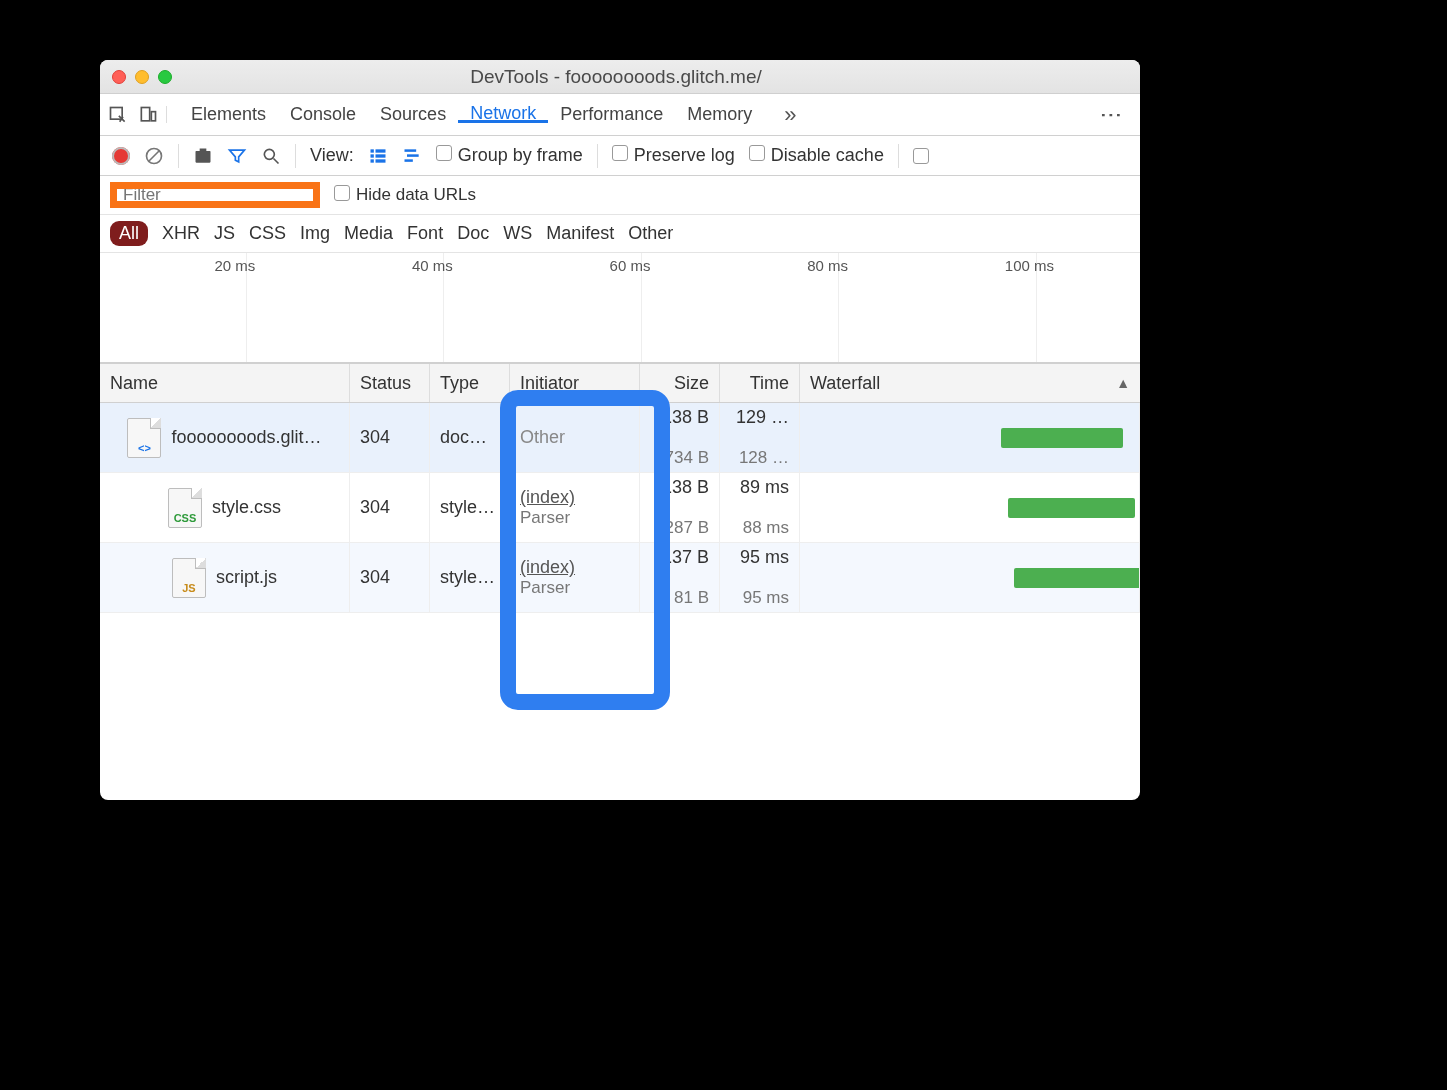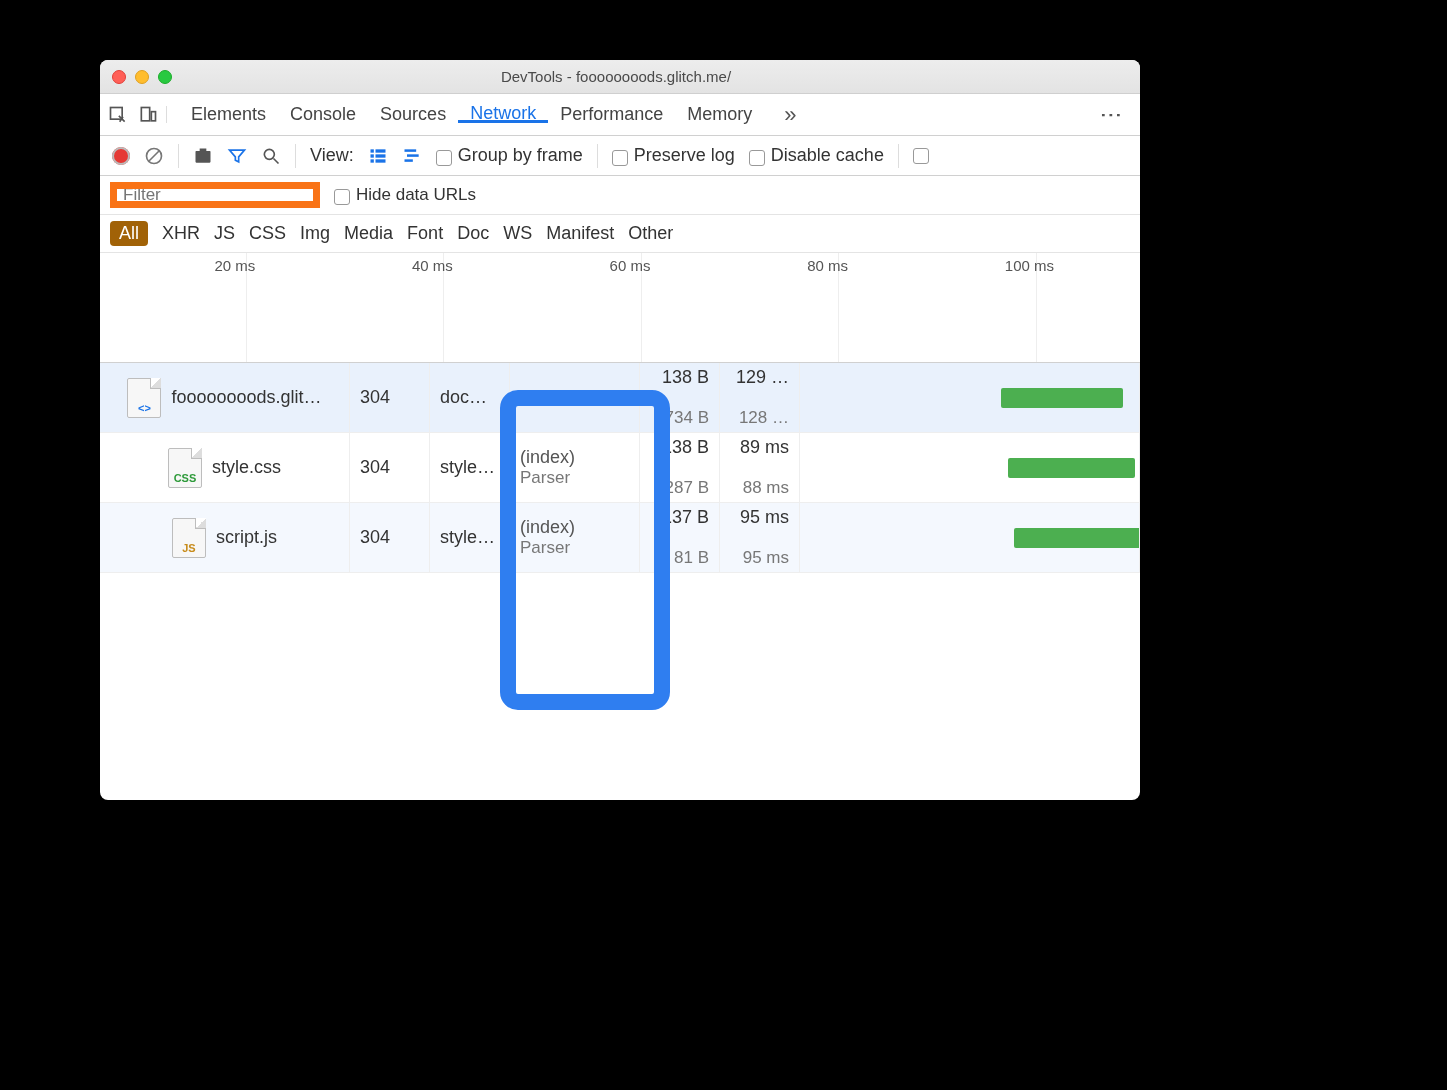"DevTools - foooooooods.glitch.me/" .title { font-size: 15px -> 19px }
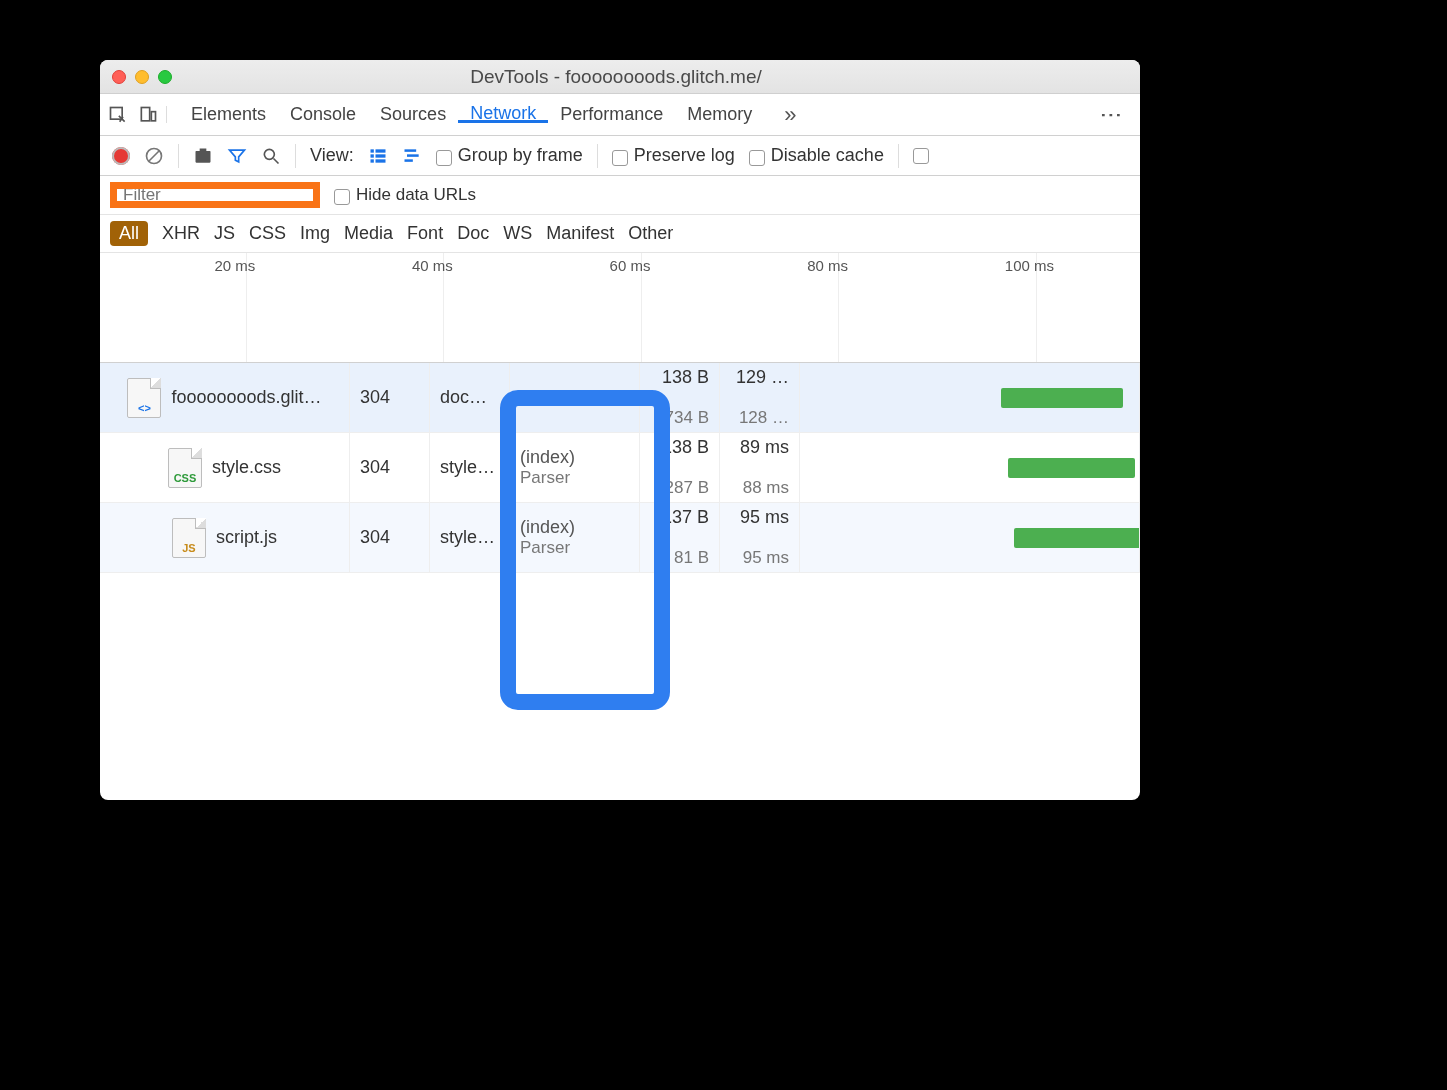"Group by frame" .chk { align-items: flex-end -> flex-start }
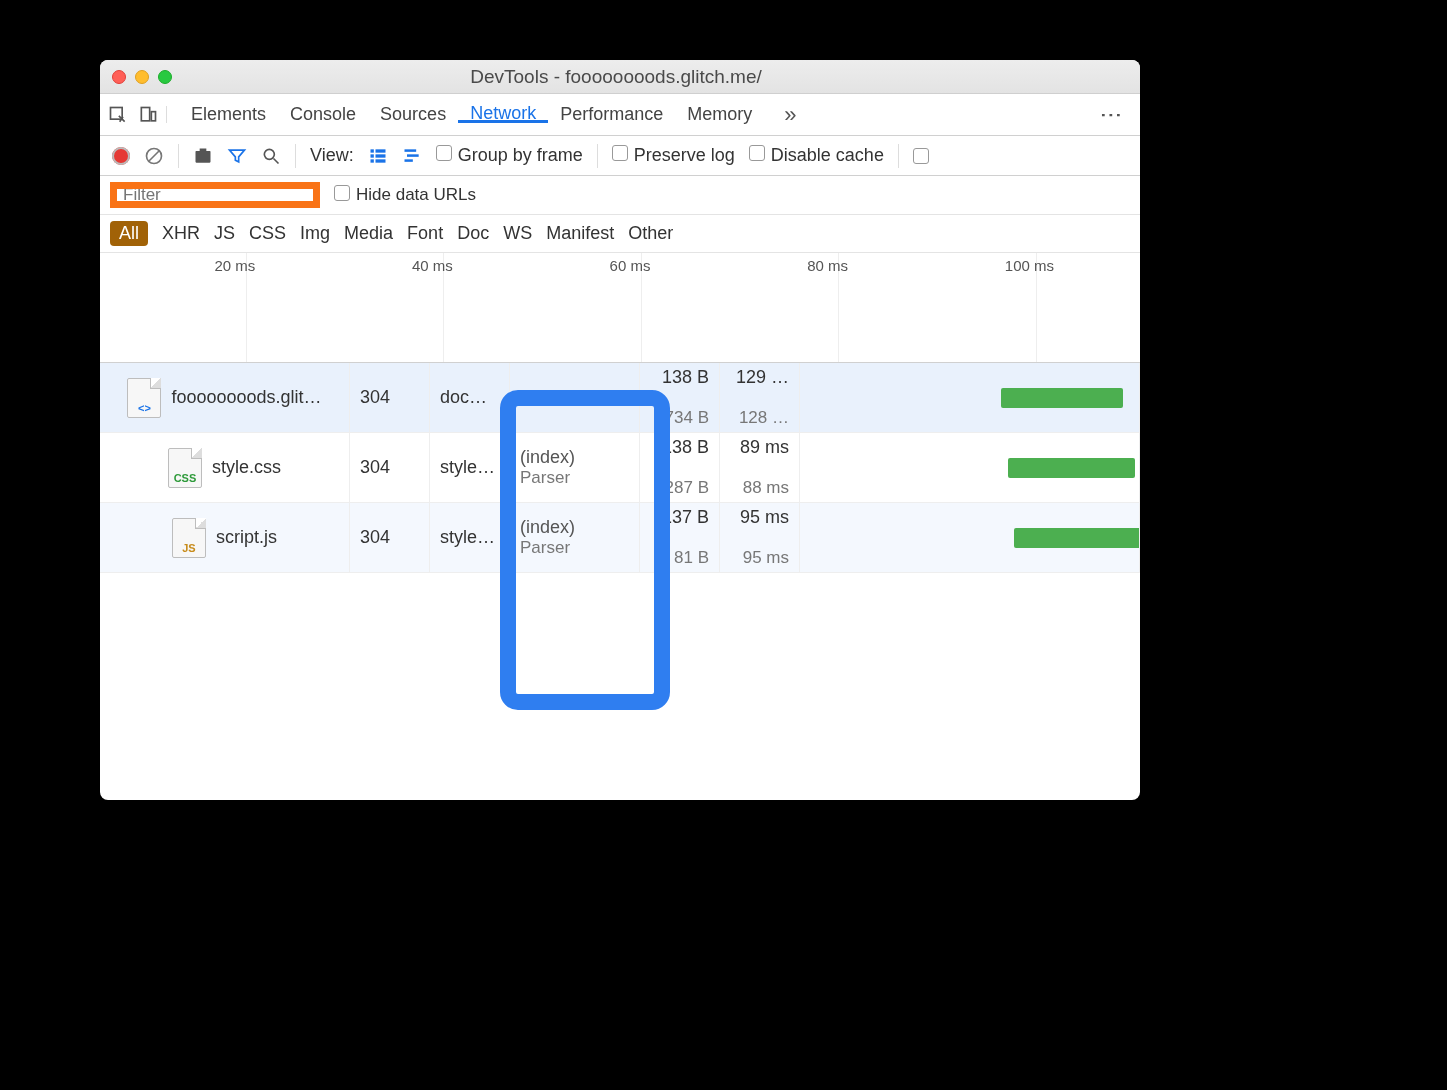"All" .pill.active { background: #a16207 -> #7f1d1d; border-radius: 4px -> 9px }
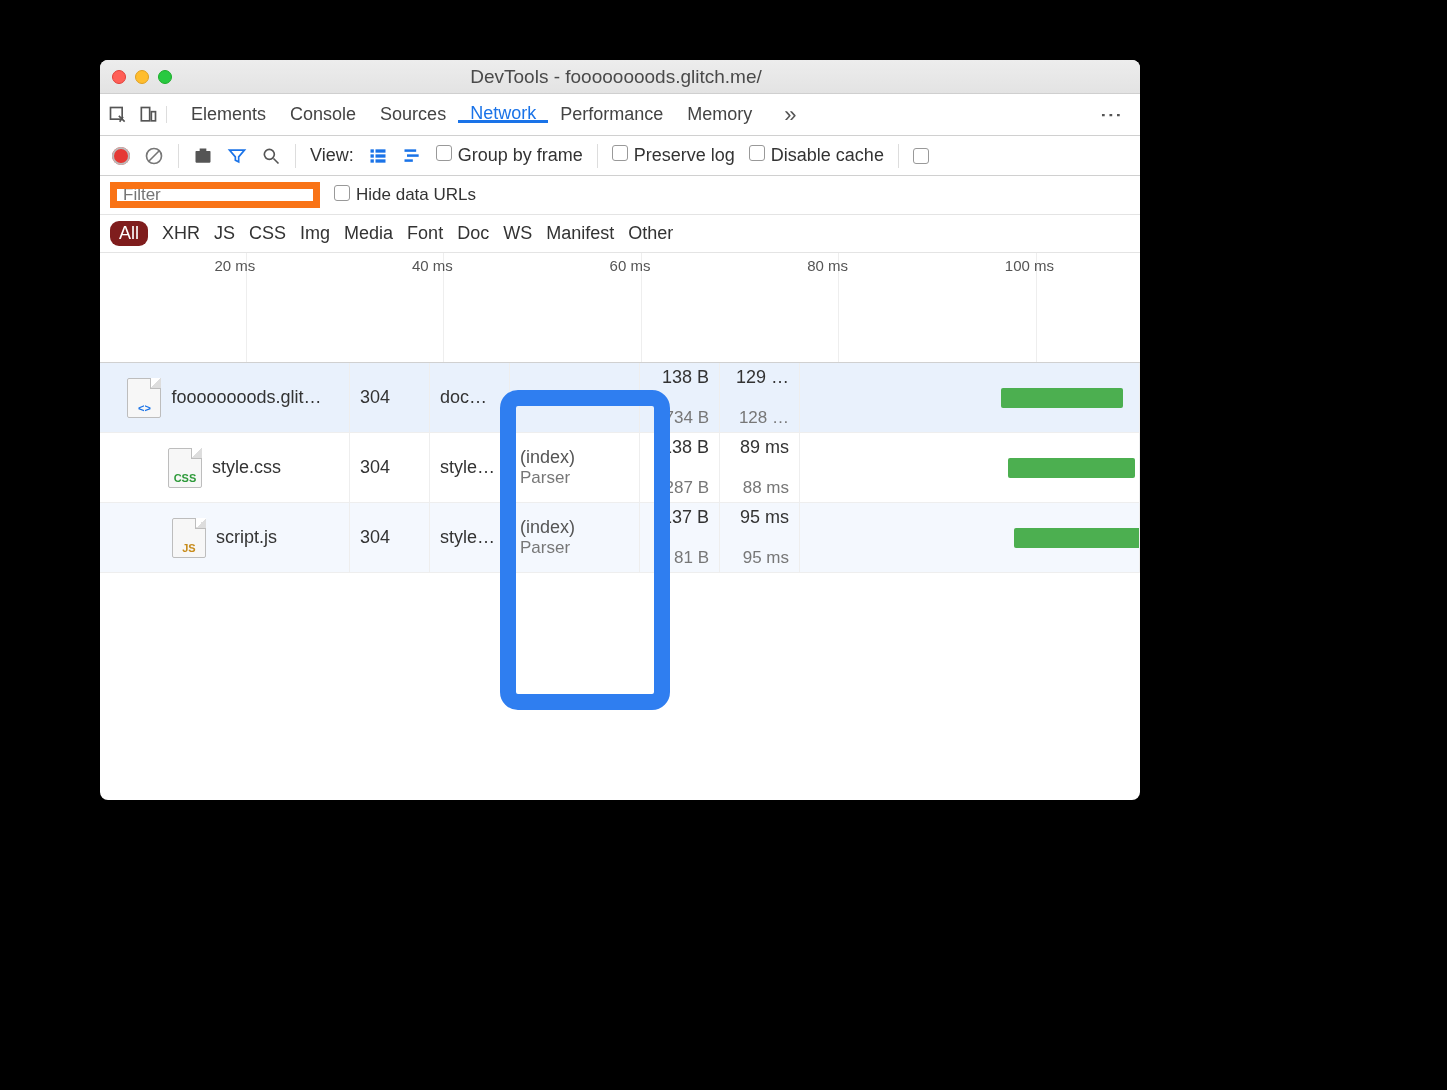"Name" div.thead { html: none -> <div> <div> <span>Name</span> </div> <div> <span>Status</span> </div> <div> <span>Type</span> </div> <div> <span>Initiator</span> </div> <div> <span>Size</span> </div> <div> <span>Time</span> </div> <div> <span>Waterfall</span> <span>▲</span> </div> </div> }
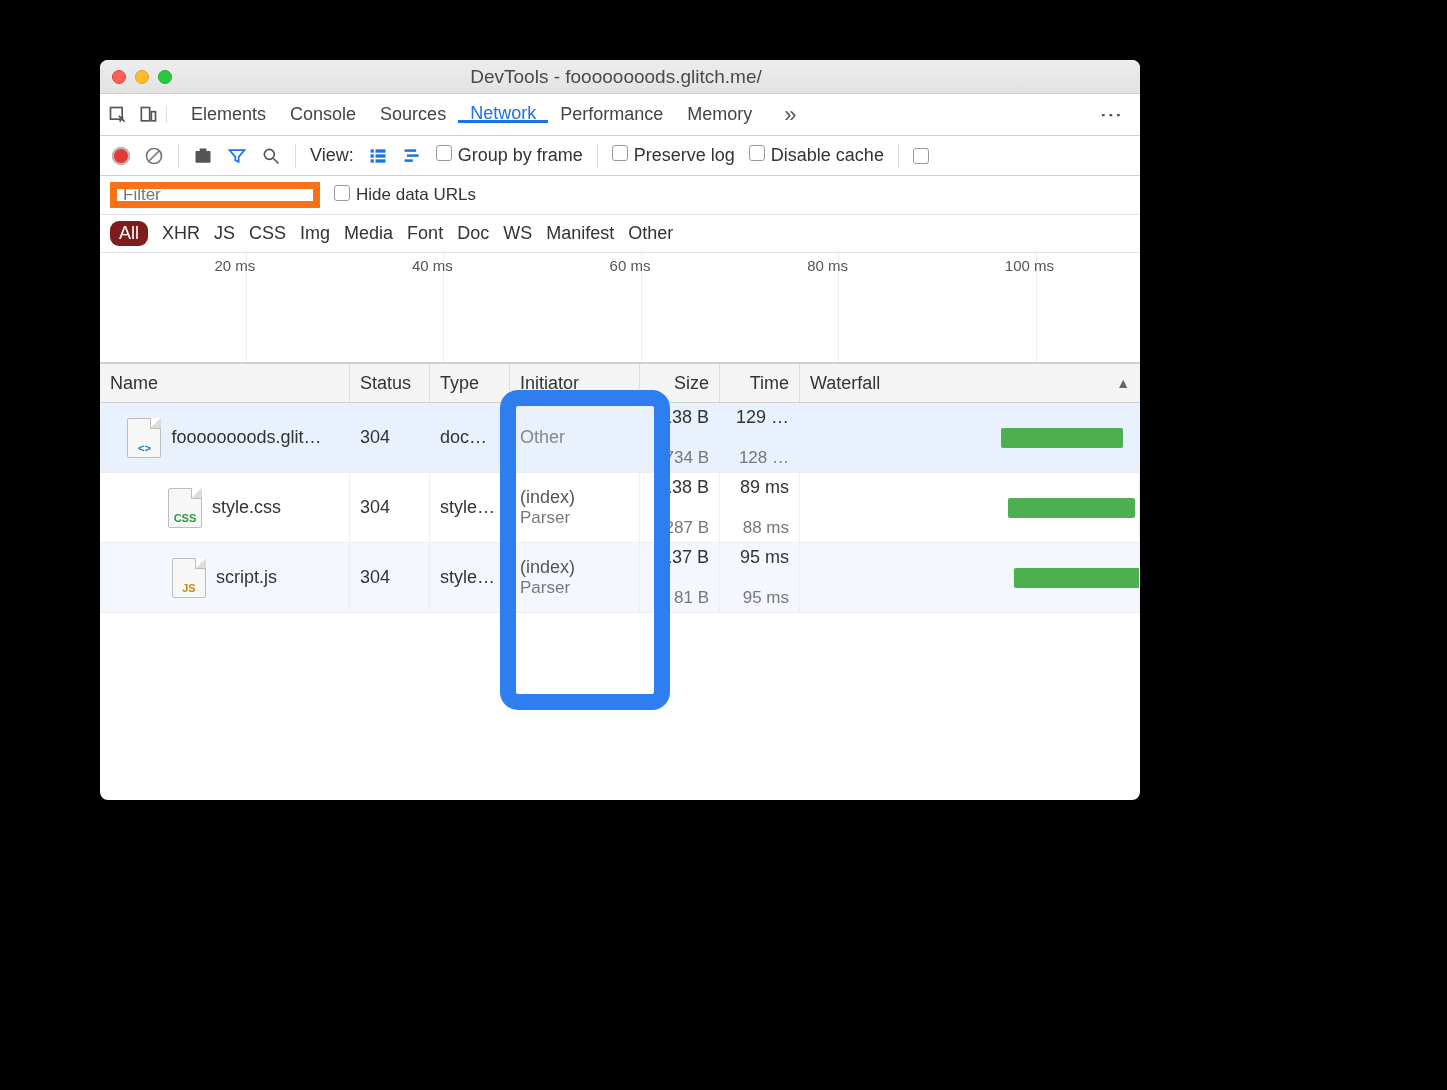"(index)" .init-link { text-decoration: none -> underline }
